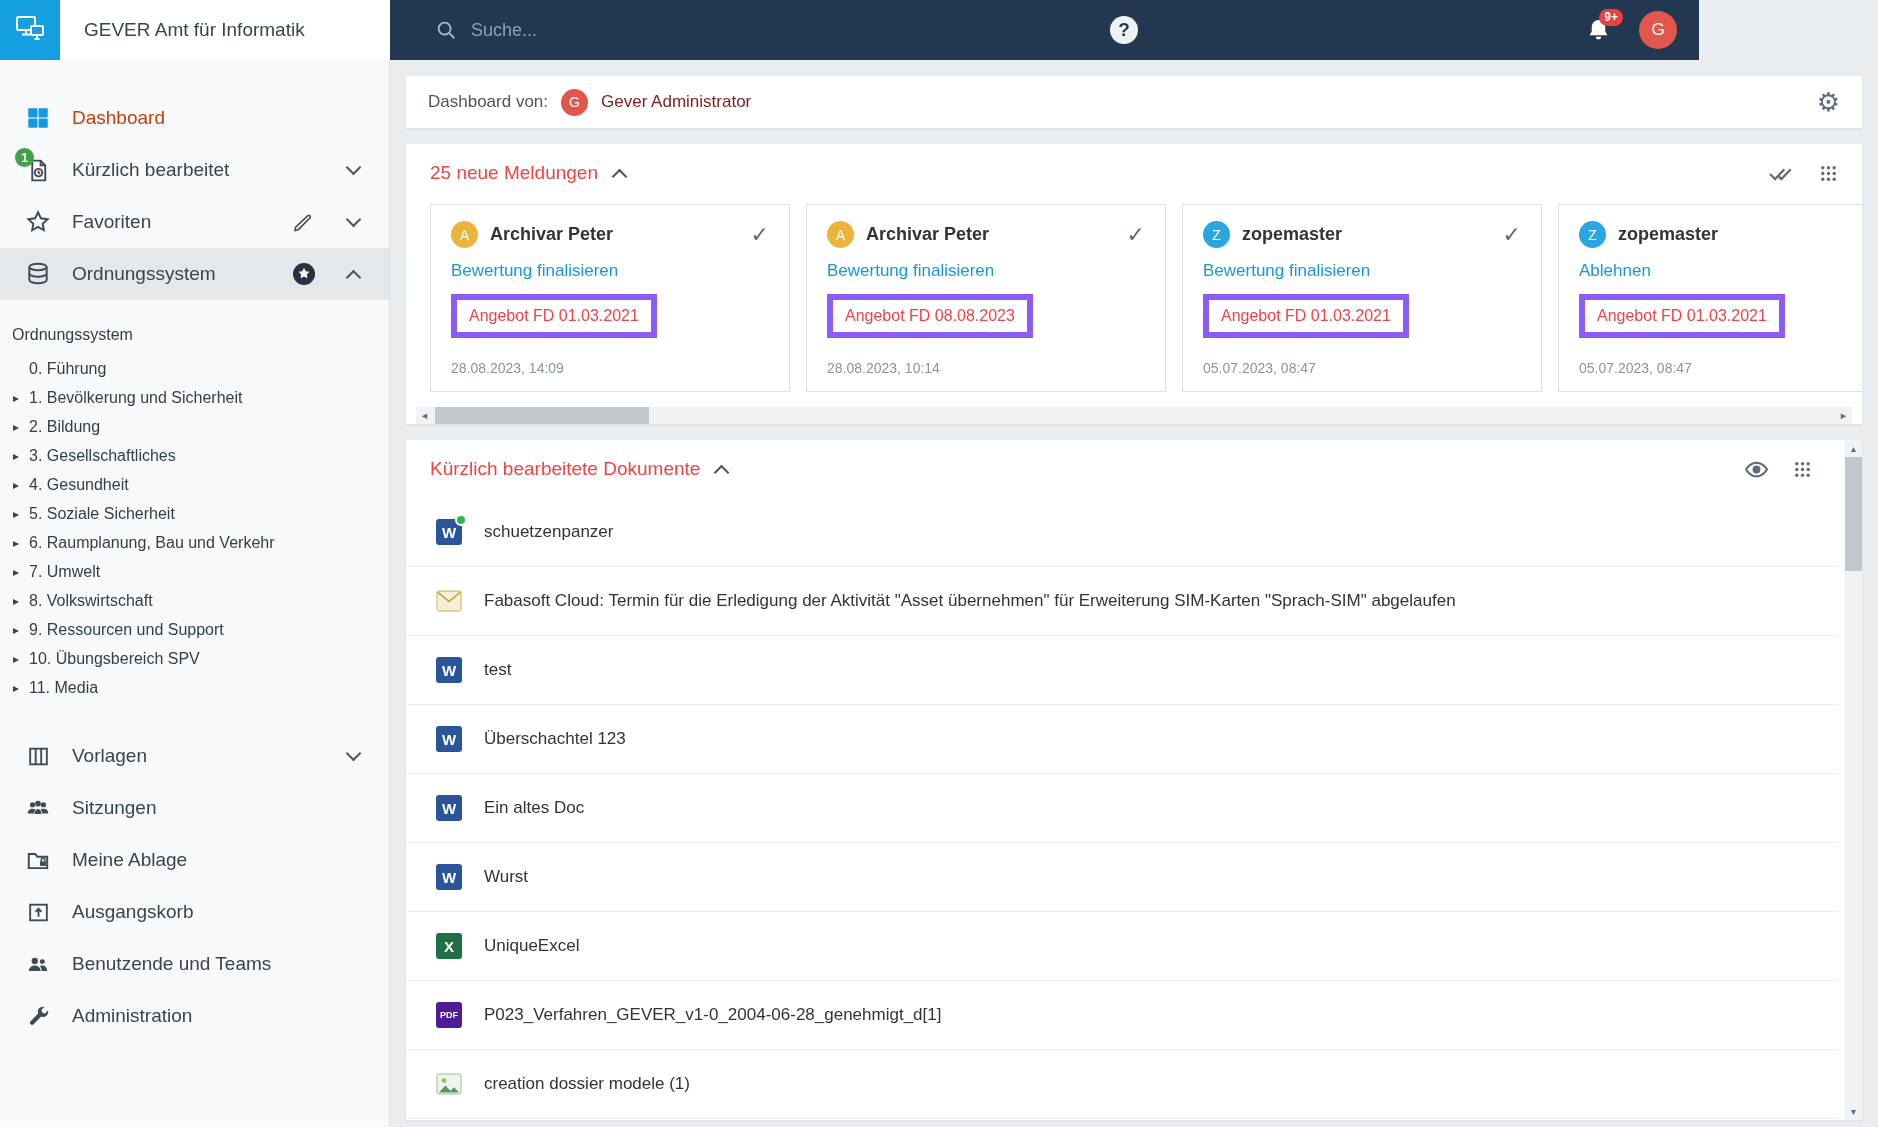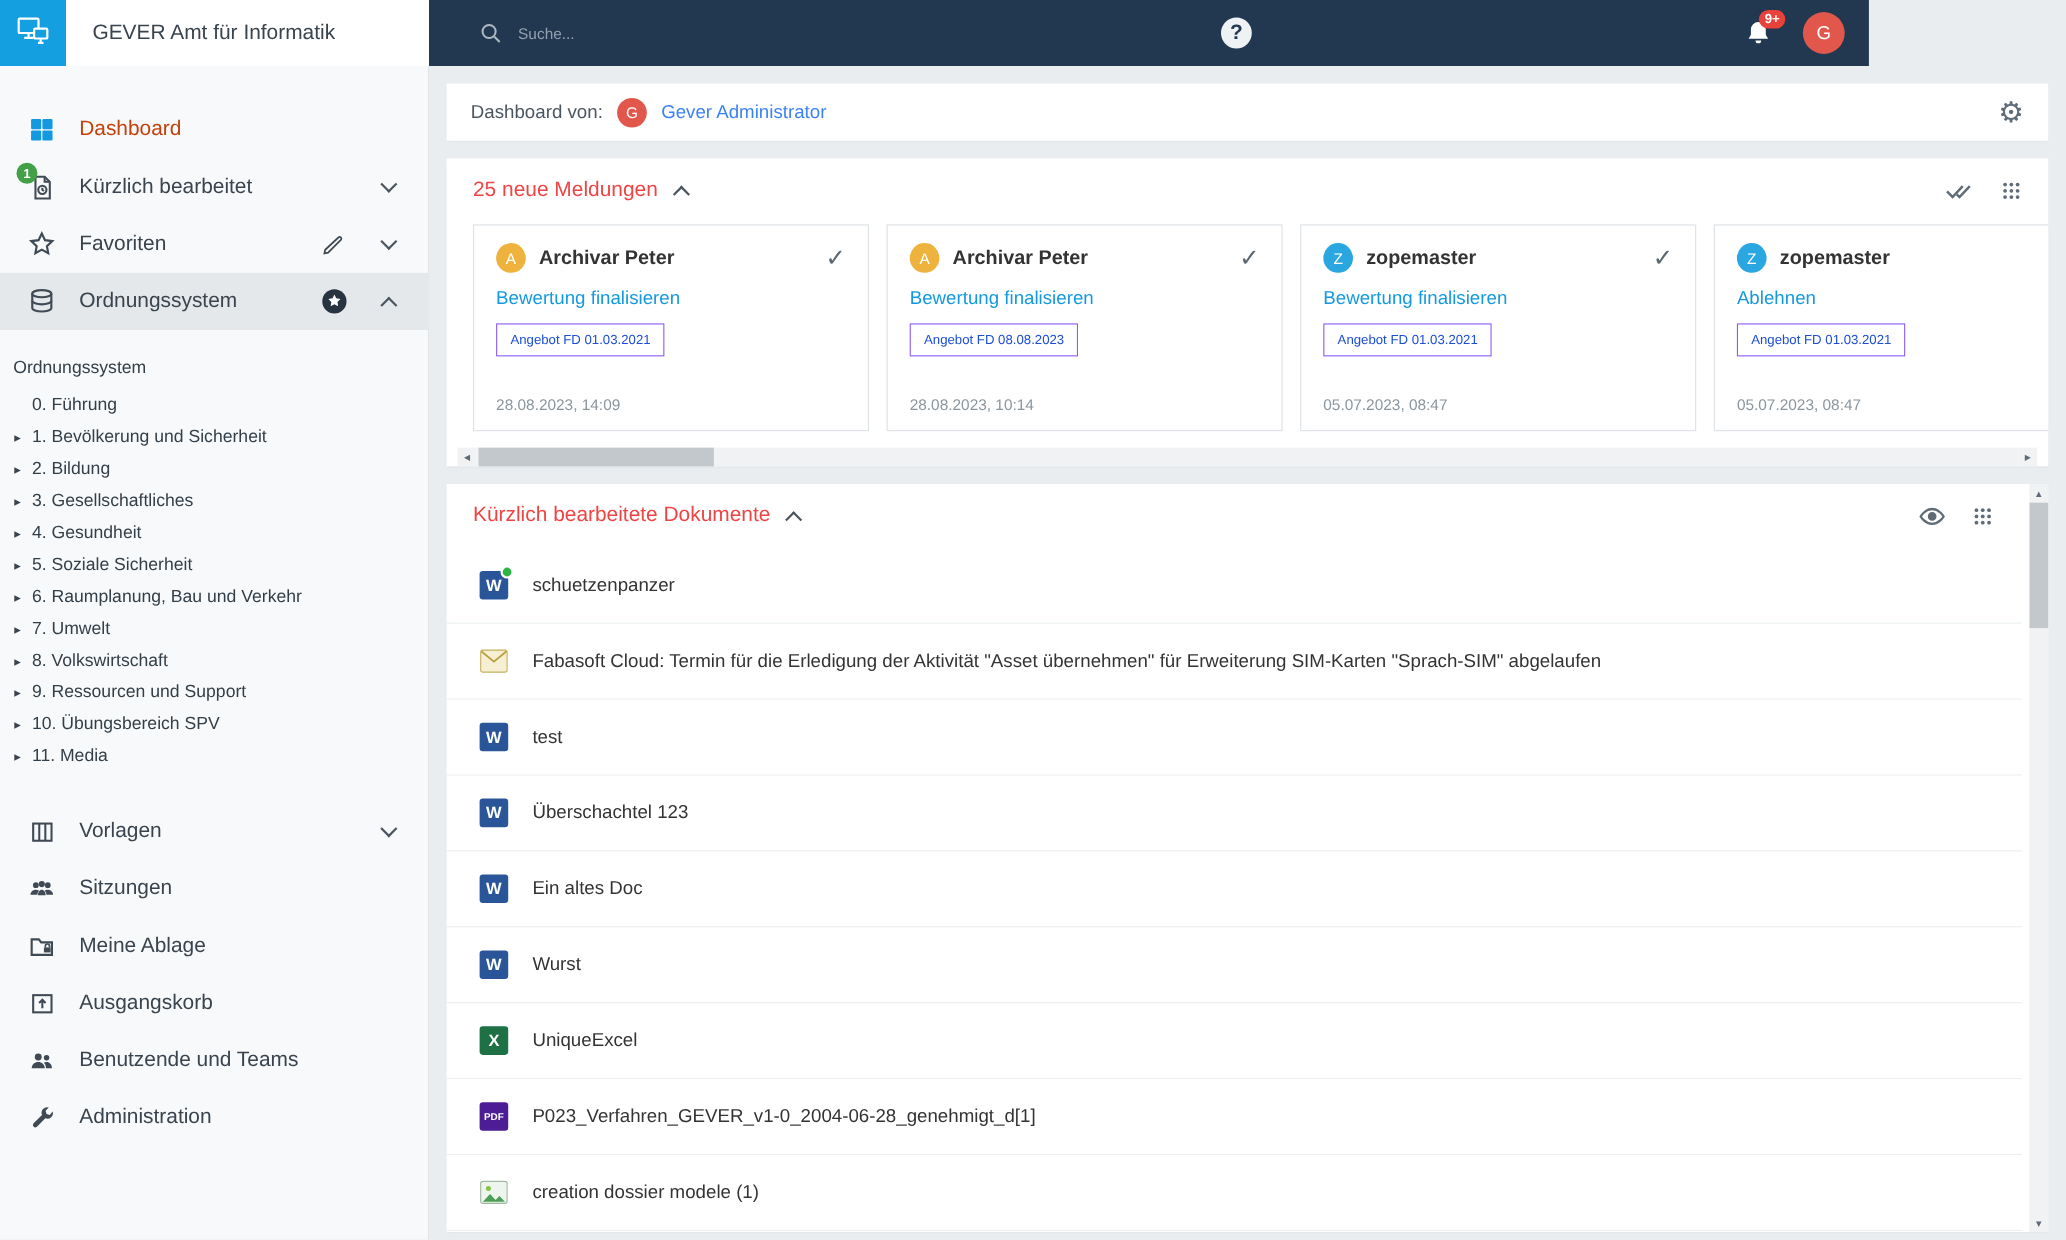"Suche..." .search input { font-size: 14px -> 18px }
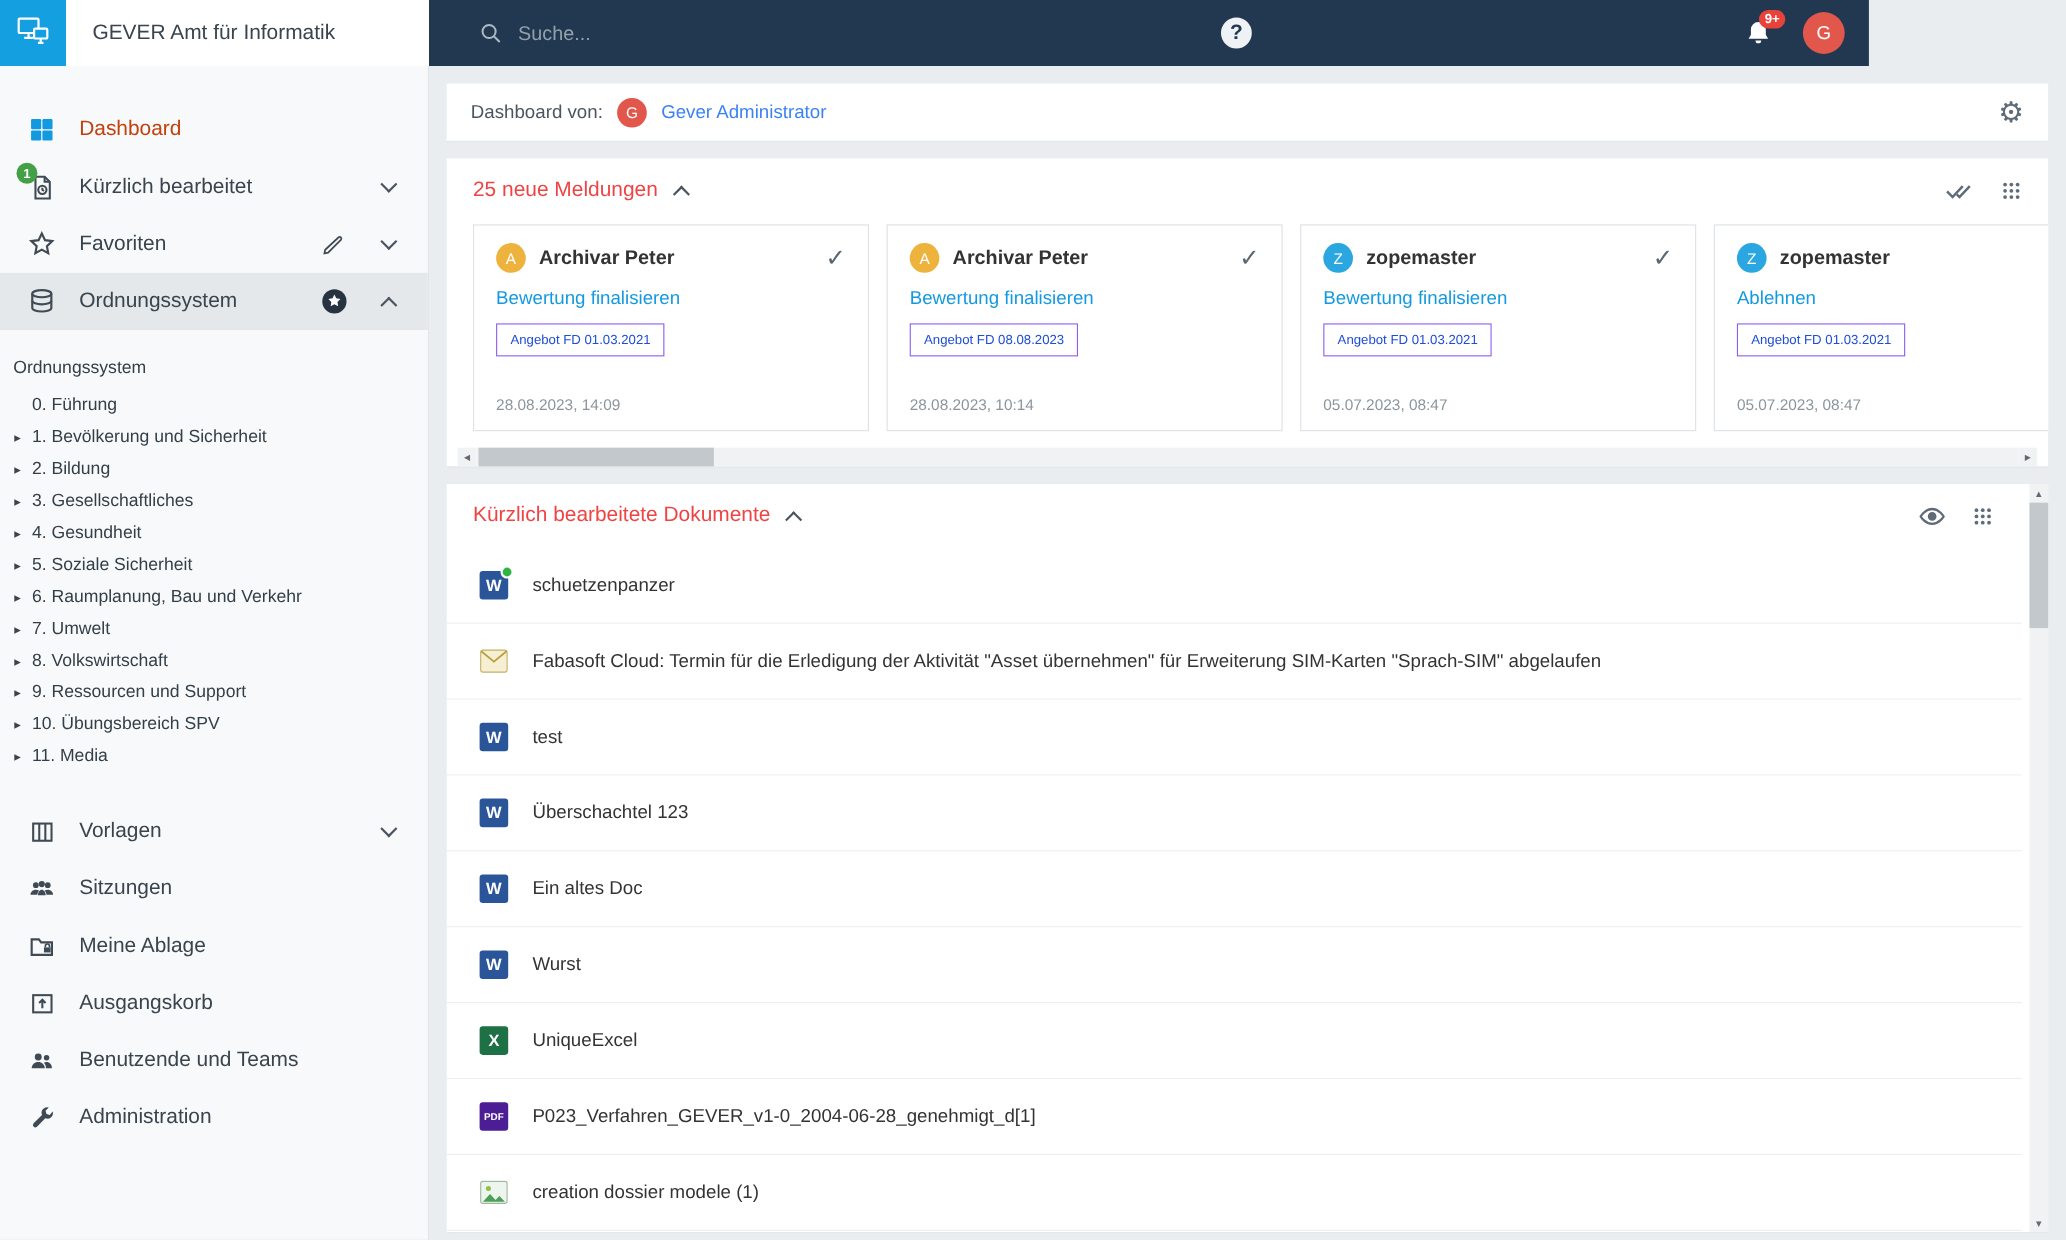"Gever Administrator" .ub-name { color: #3b82f6 -> #7f1d1d }
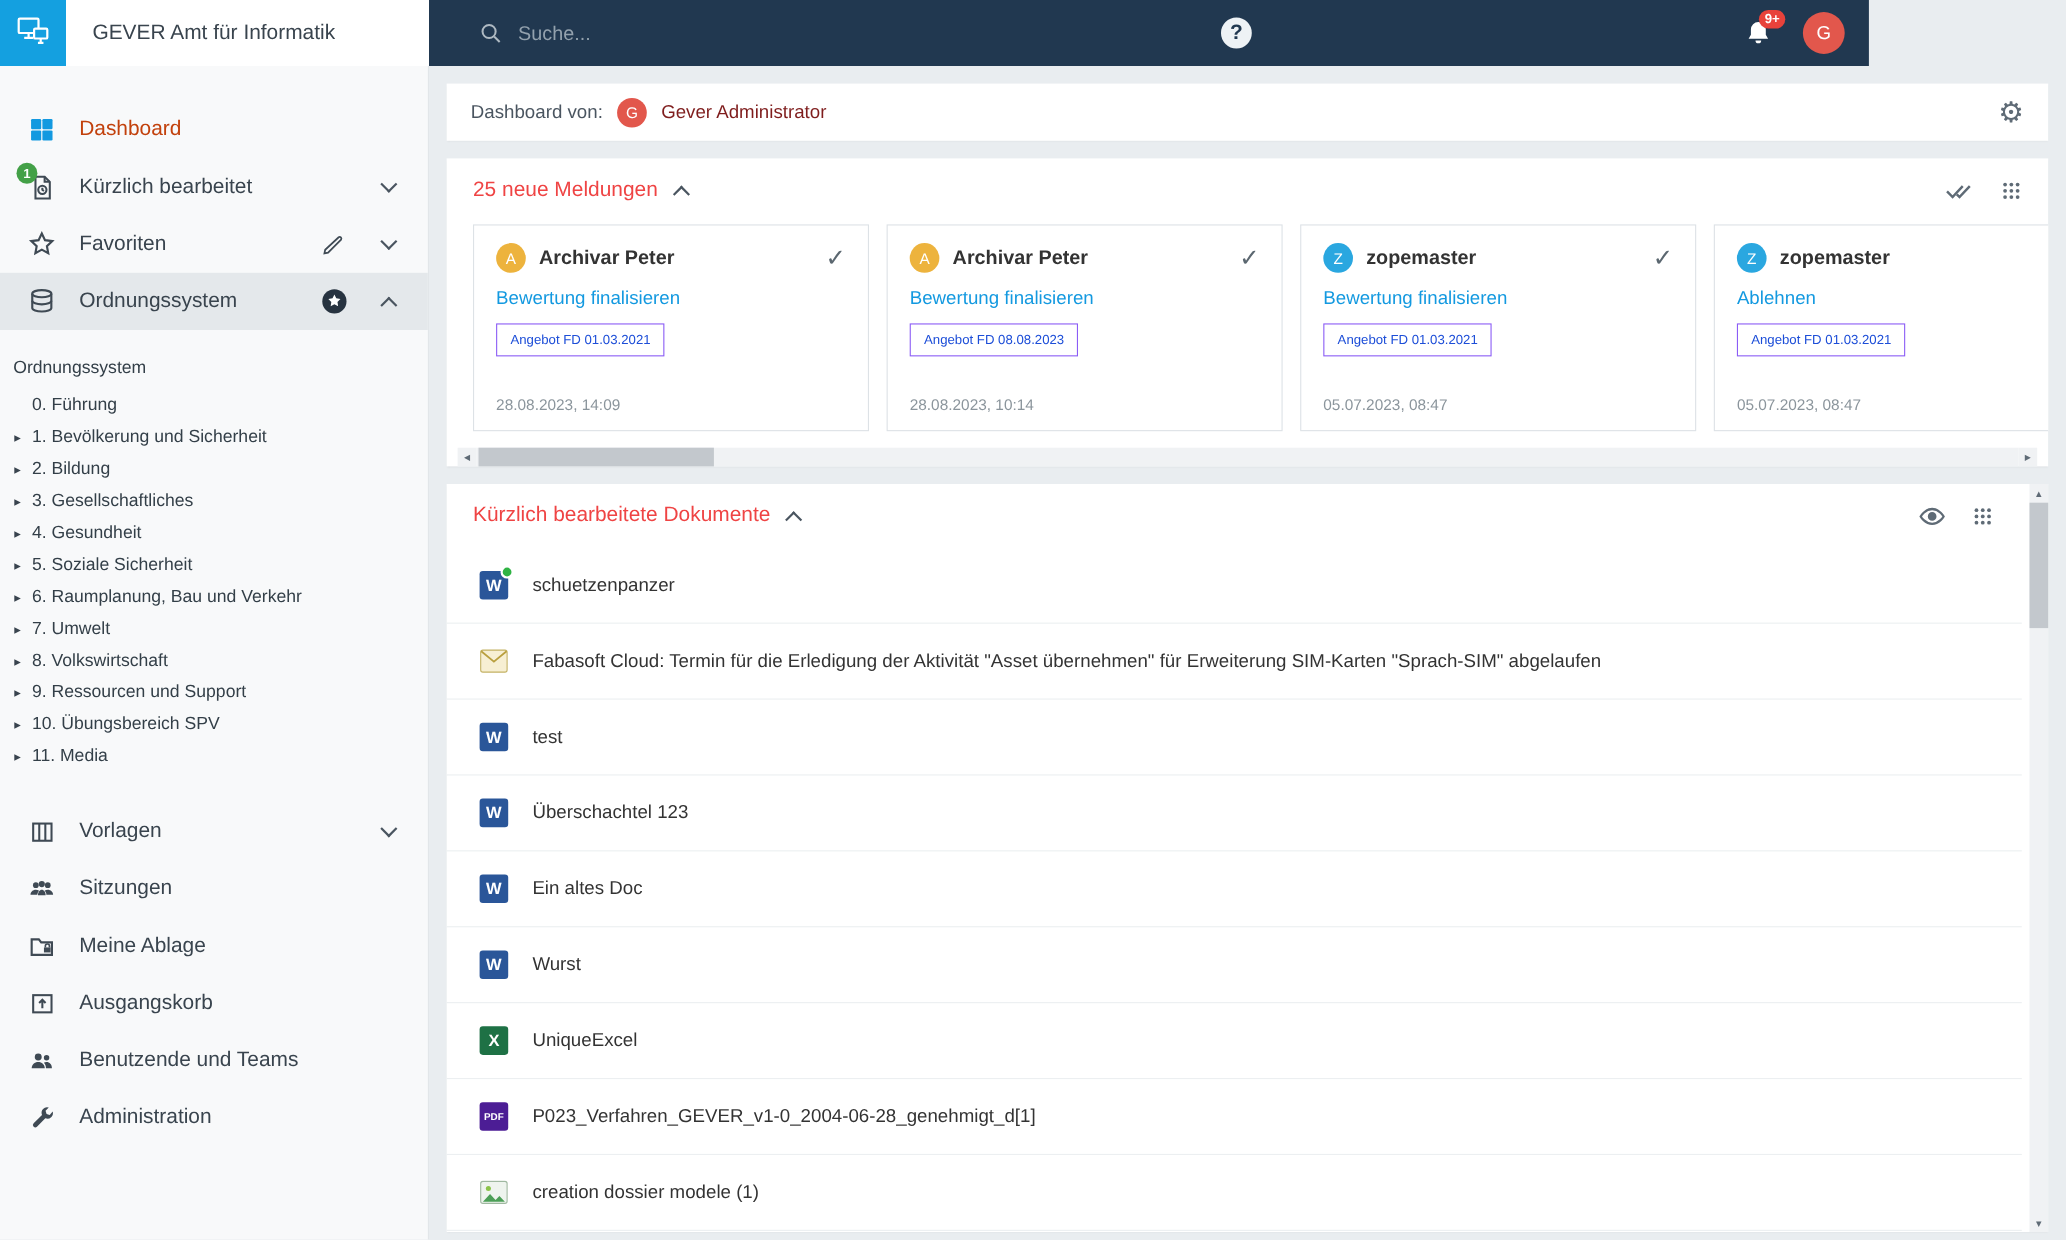"Angebot FD 01.03.2021" .nc-ref span { border: 1px solid #8b5cf6 -> 6px solid #8b5cf6; color: #1d4ed8 -> #ef4444; font-size: 12px -> 16px }
